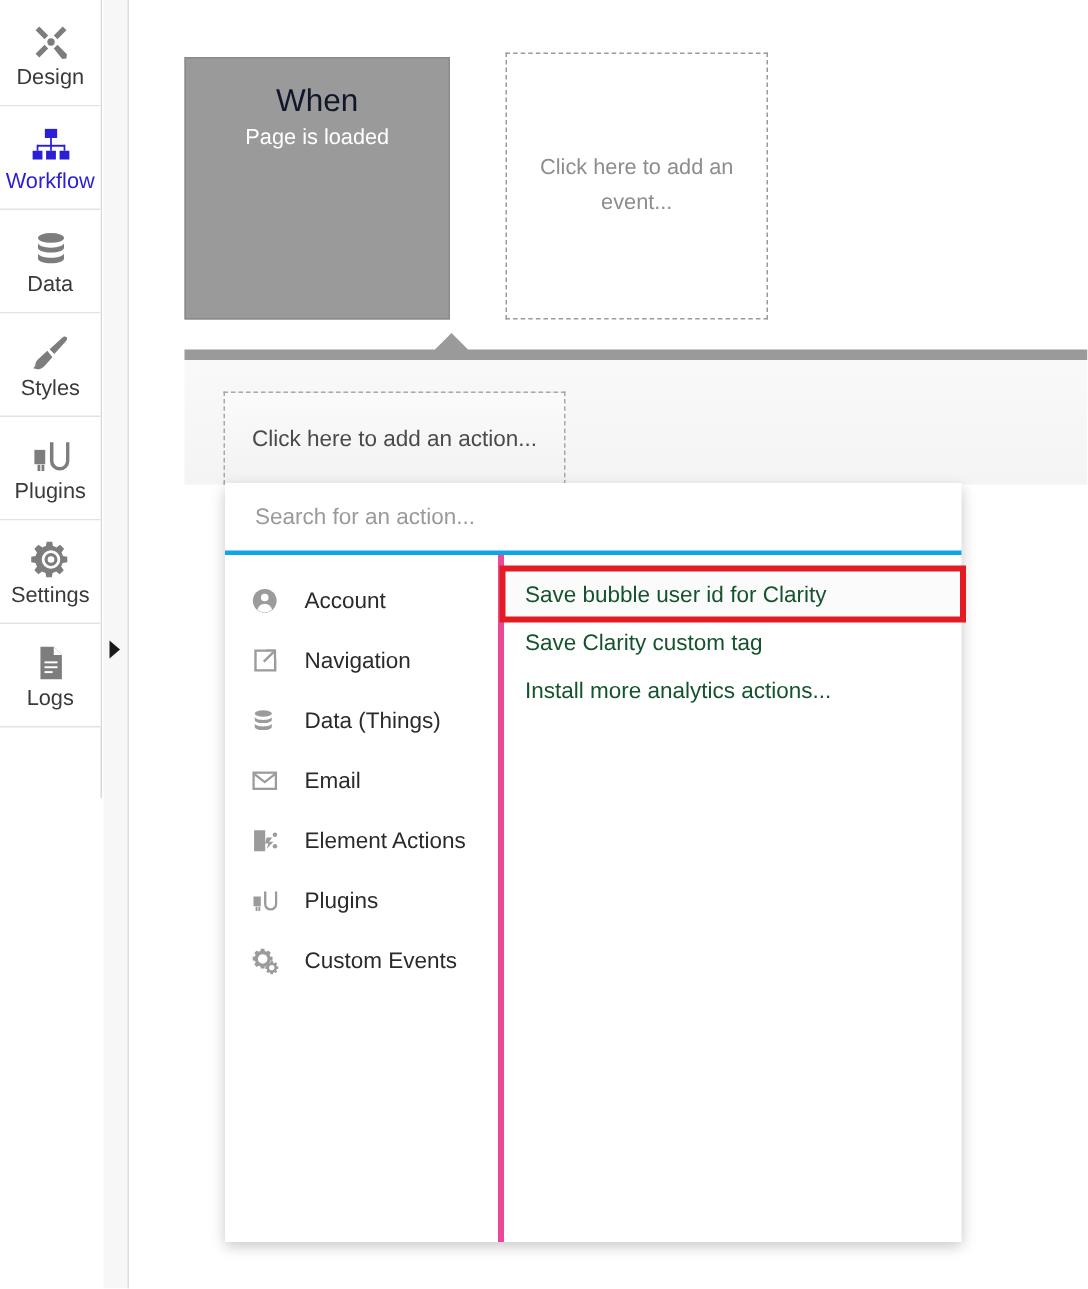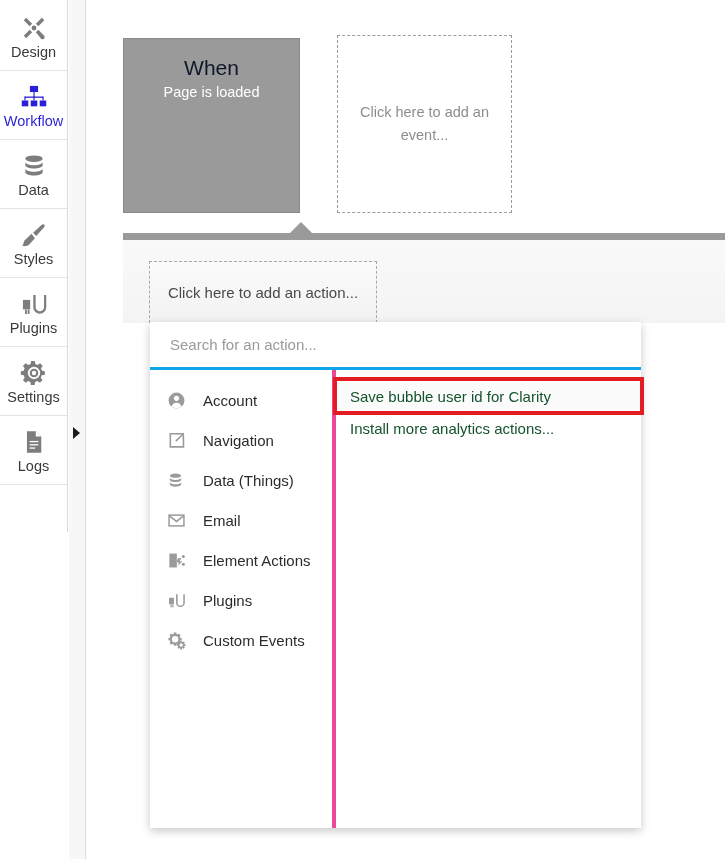"Save Clarity custom tag" div.act-item { html: none -> <div>Save Clarity custom tag</div> }
